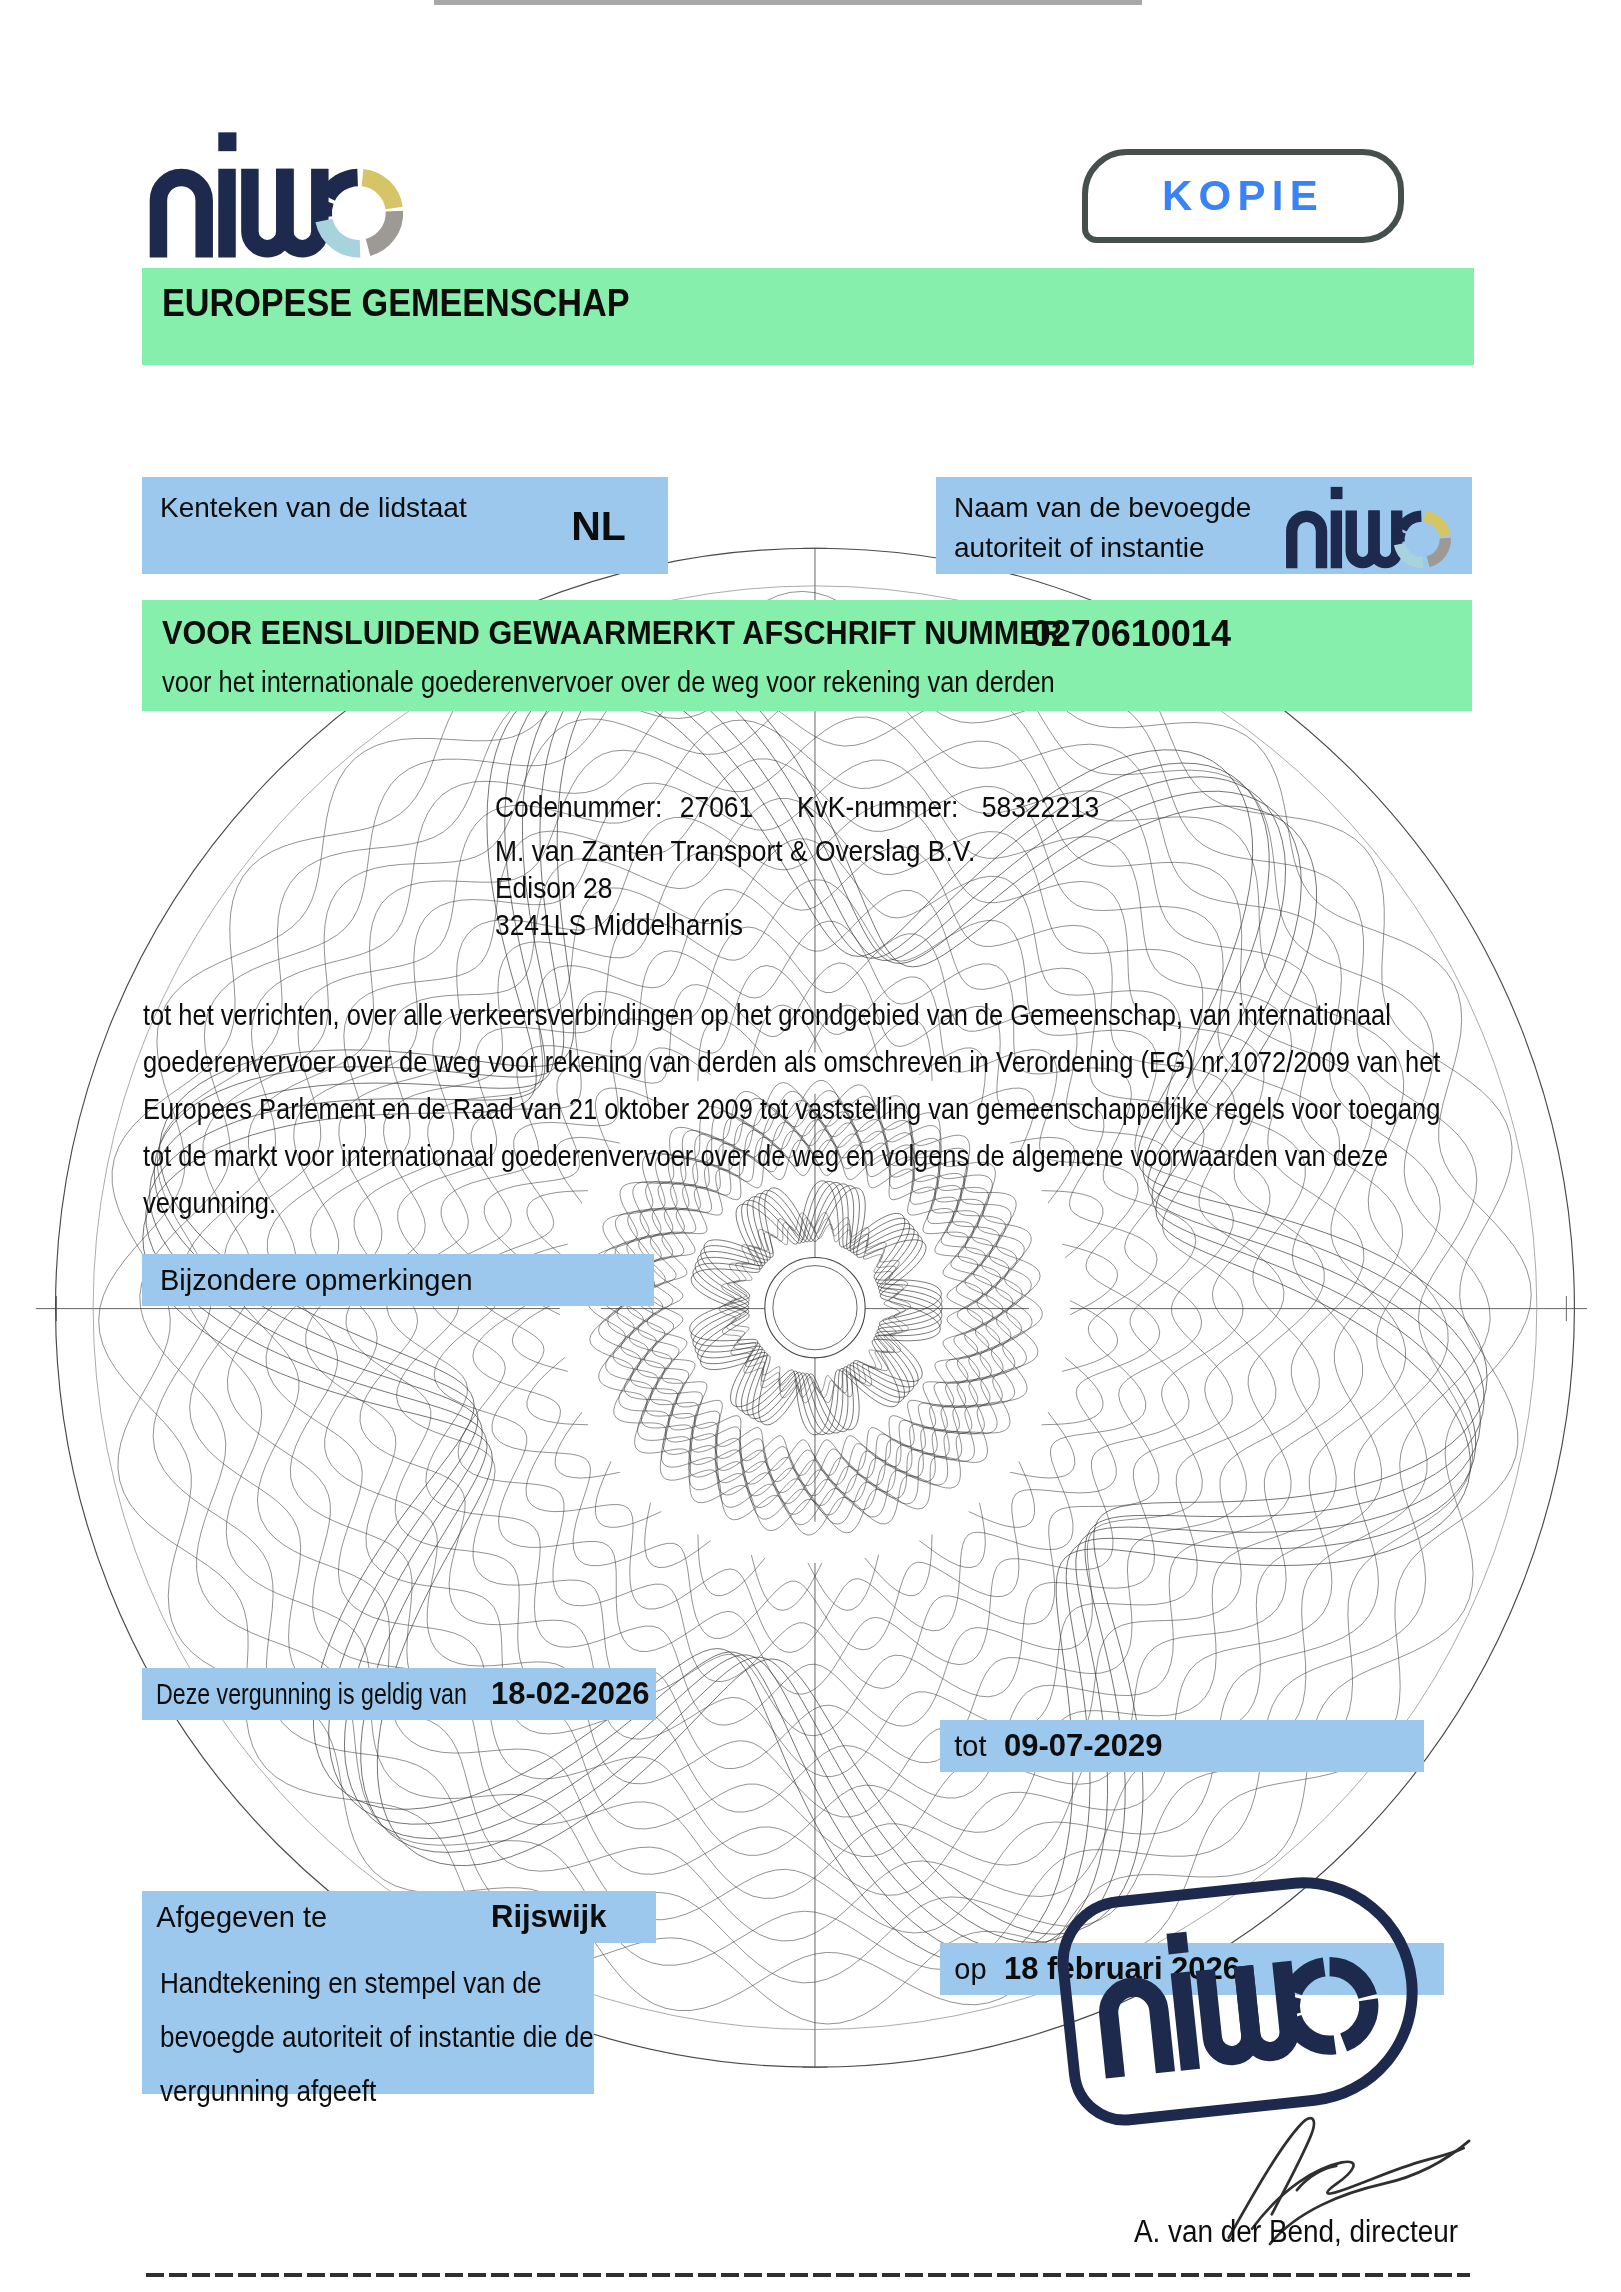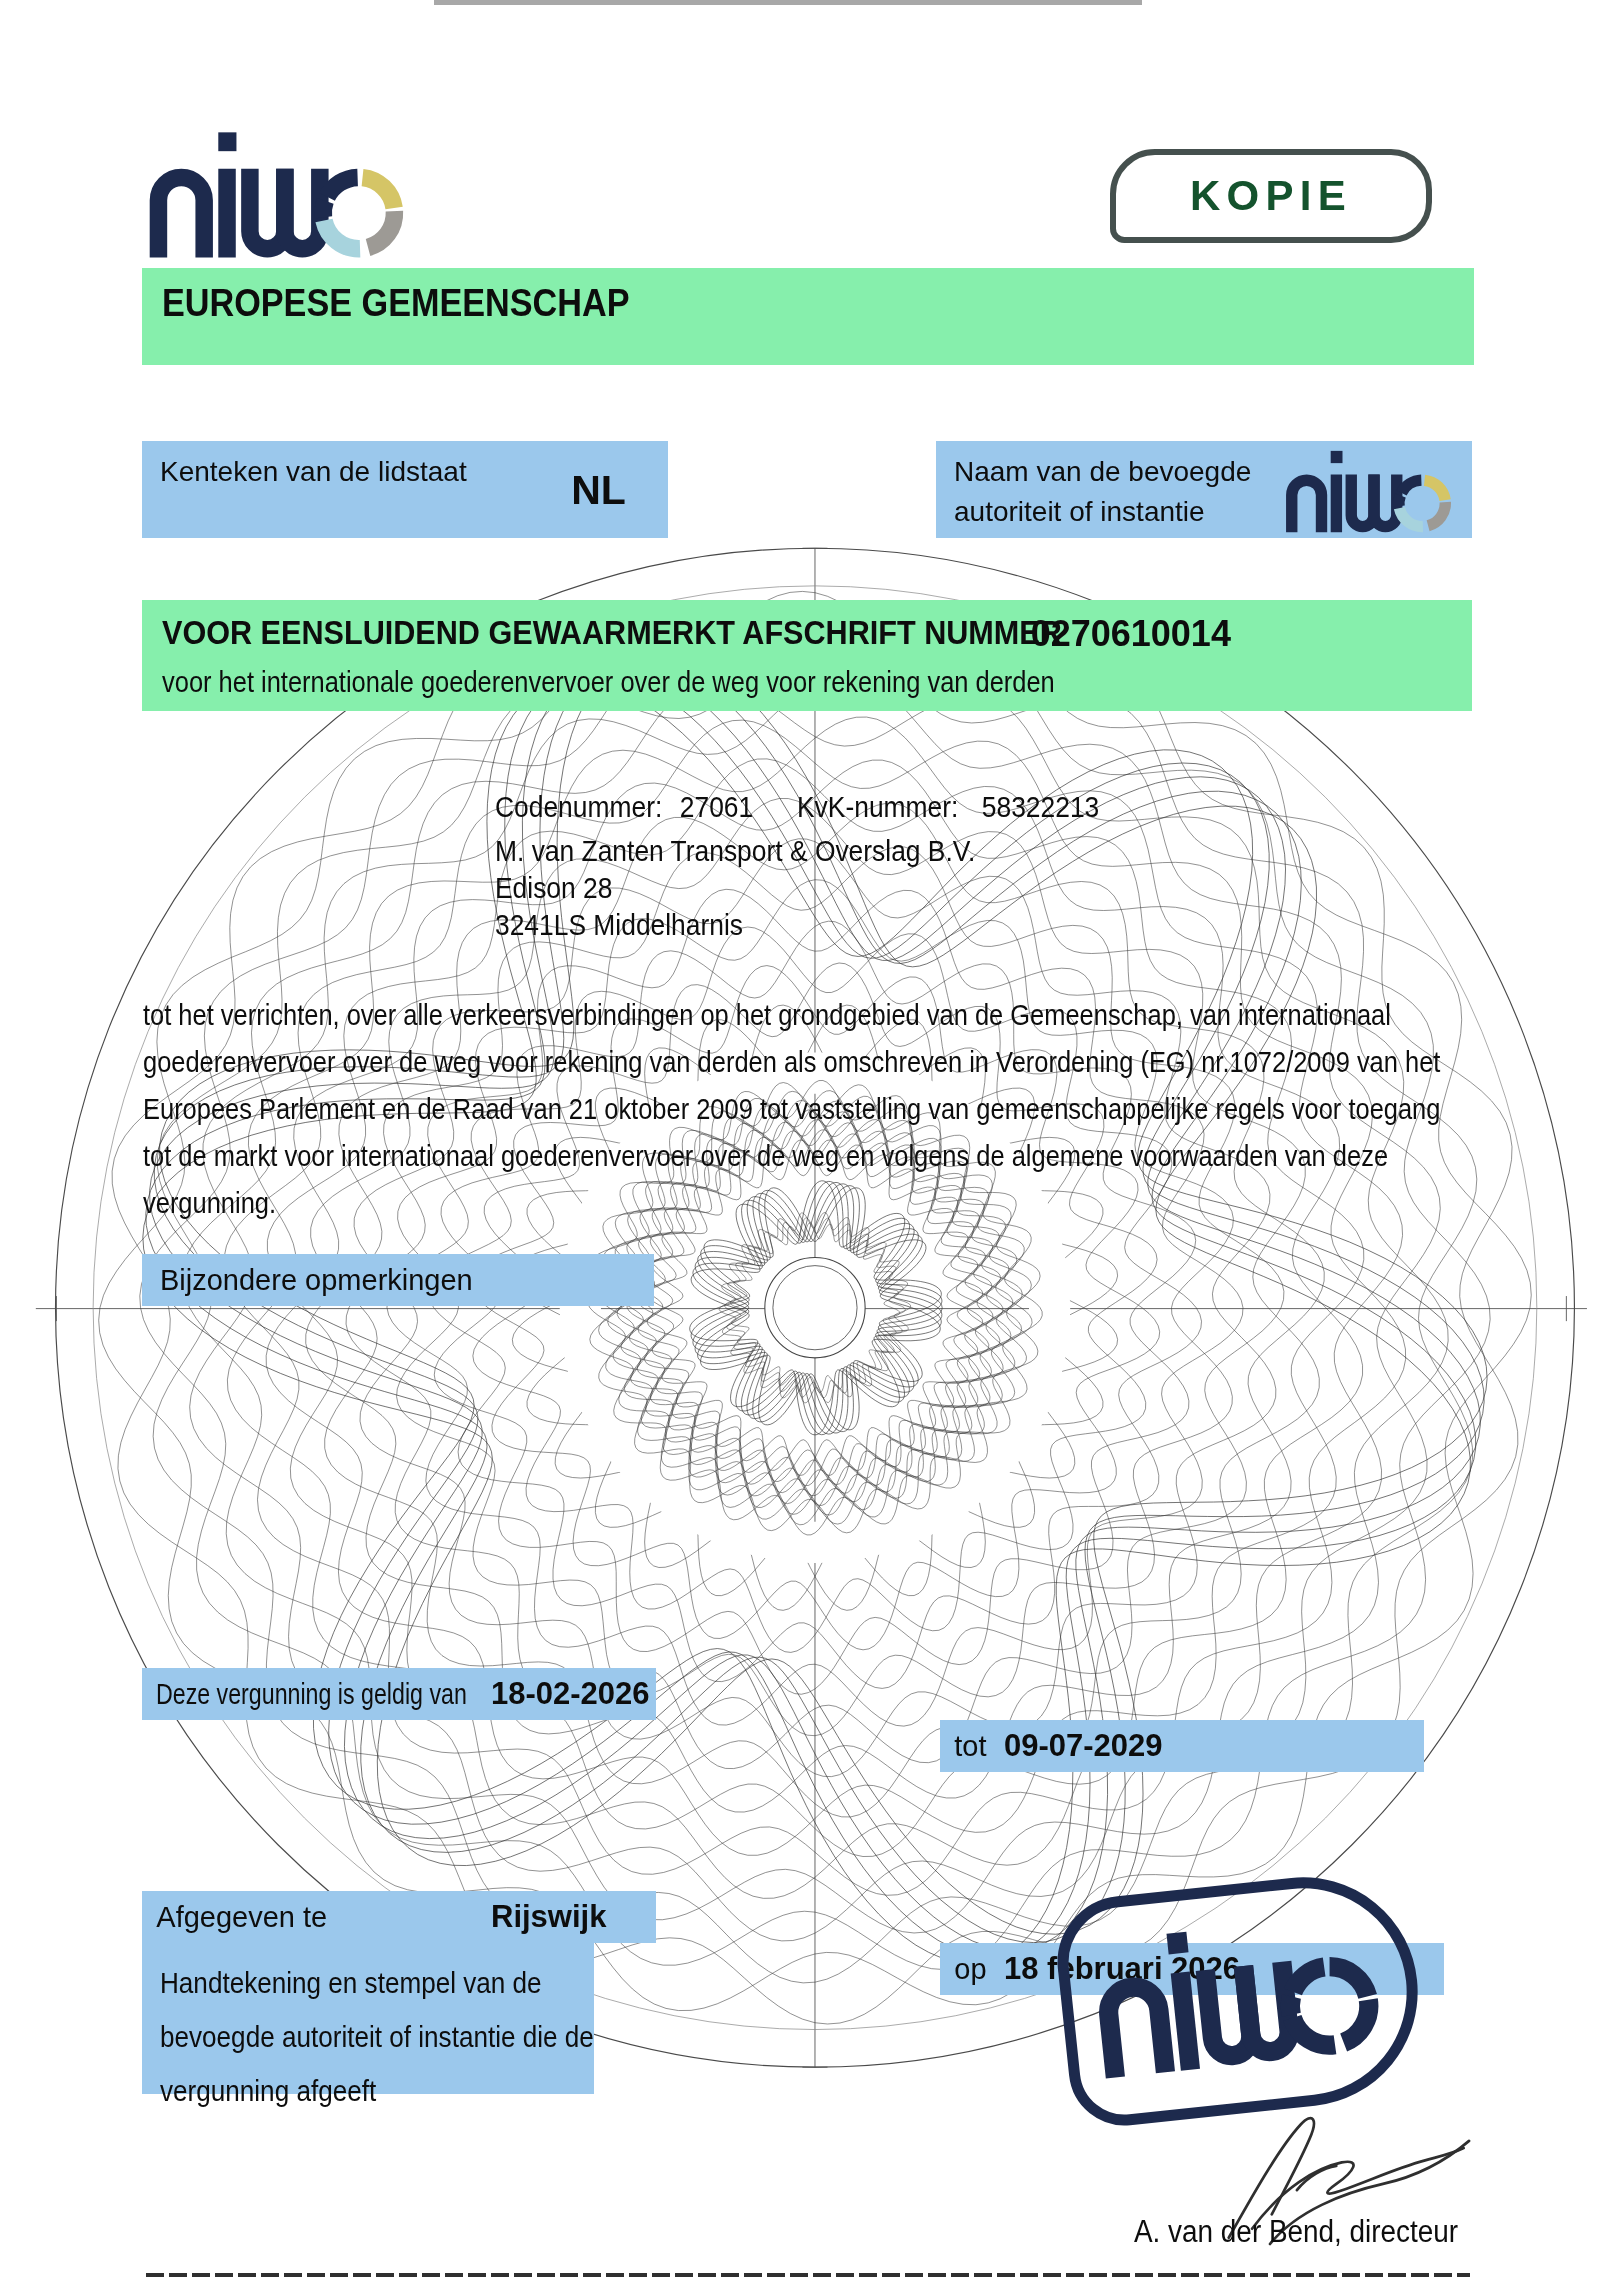"KOPIE" .kopie { color: #14532d -> #3b82f6; left: 1110px -> 1082px }
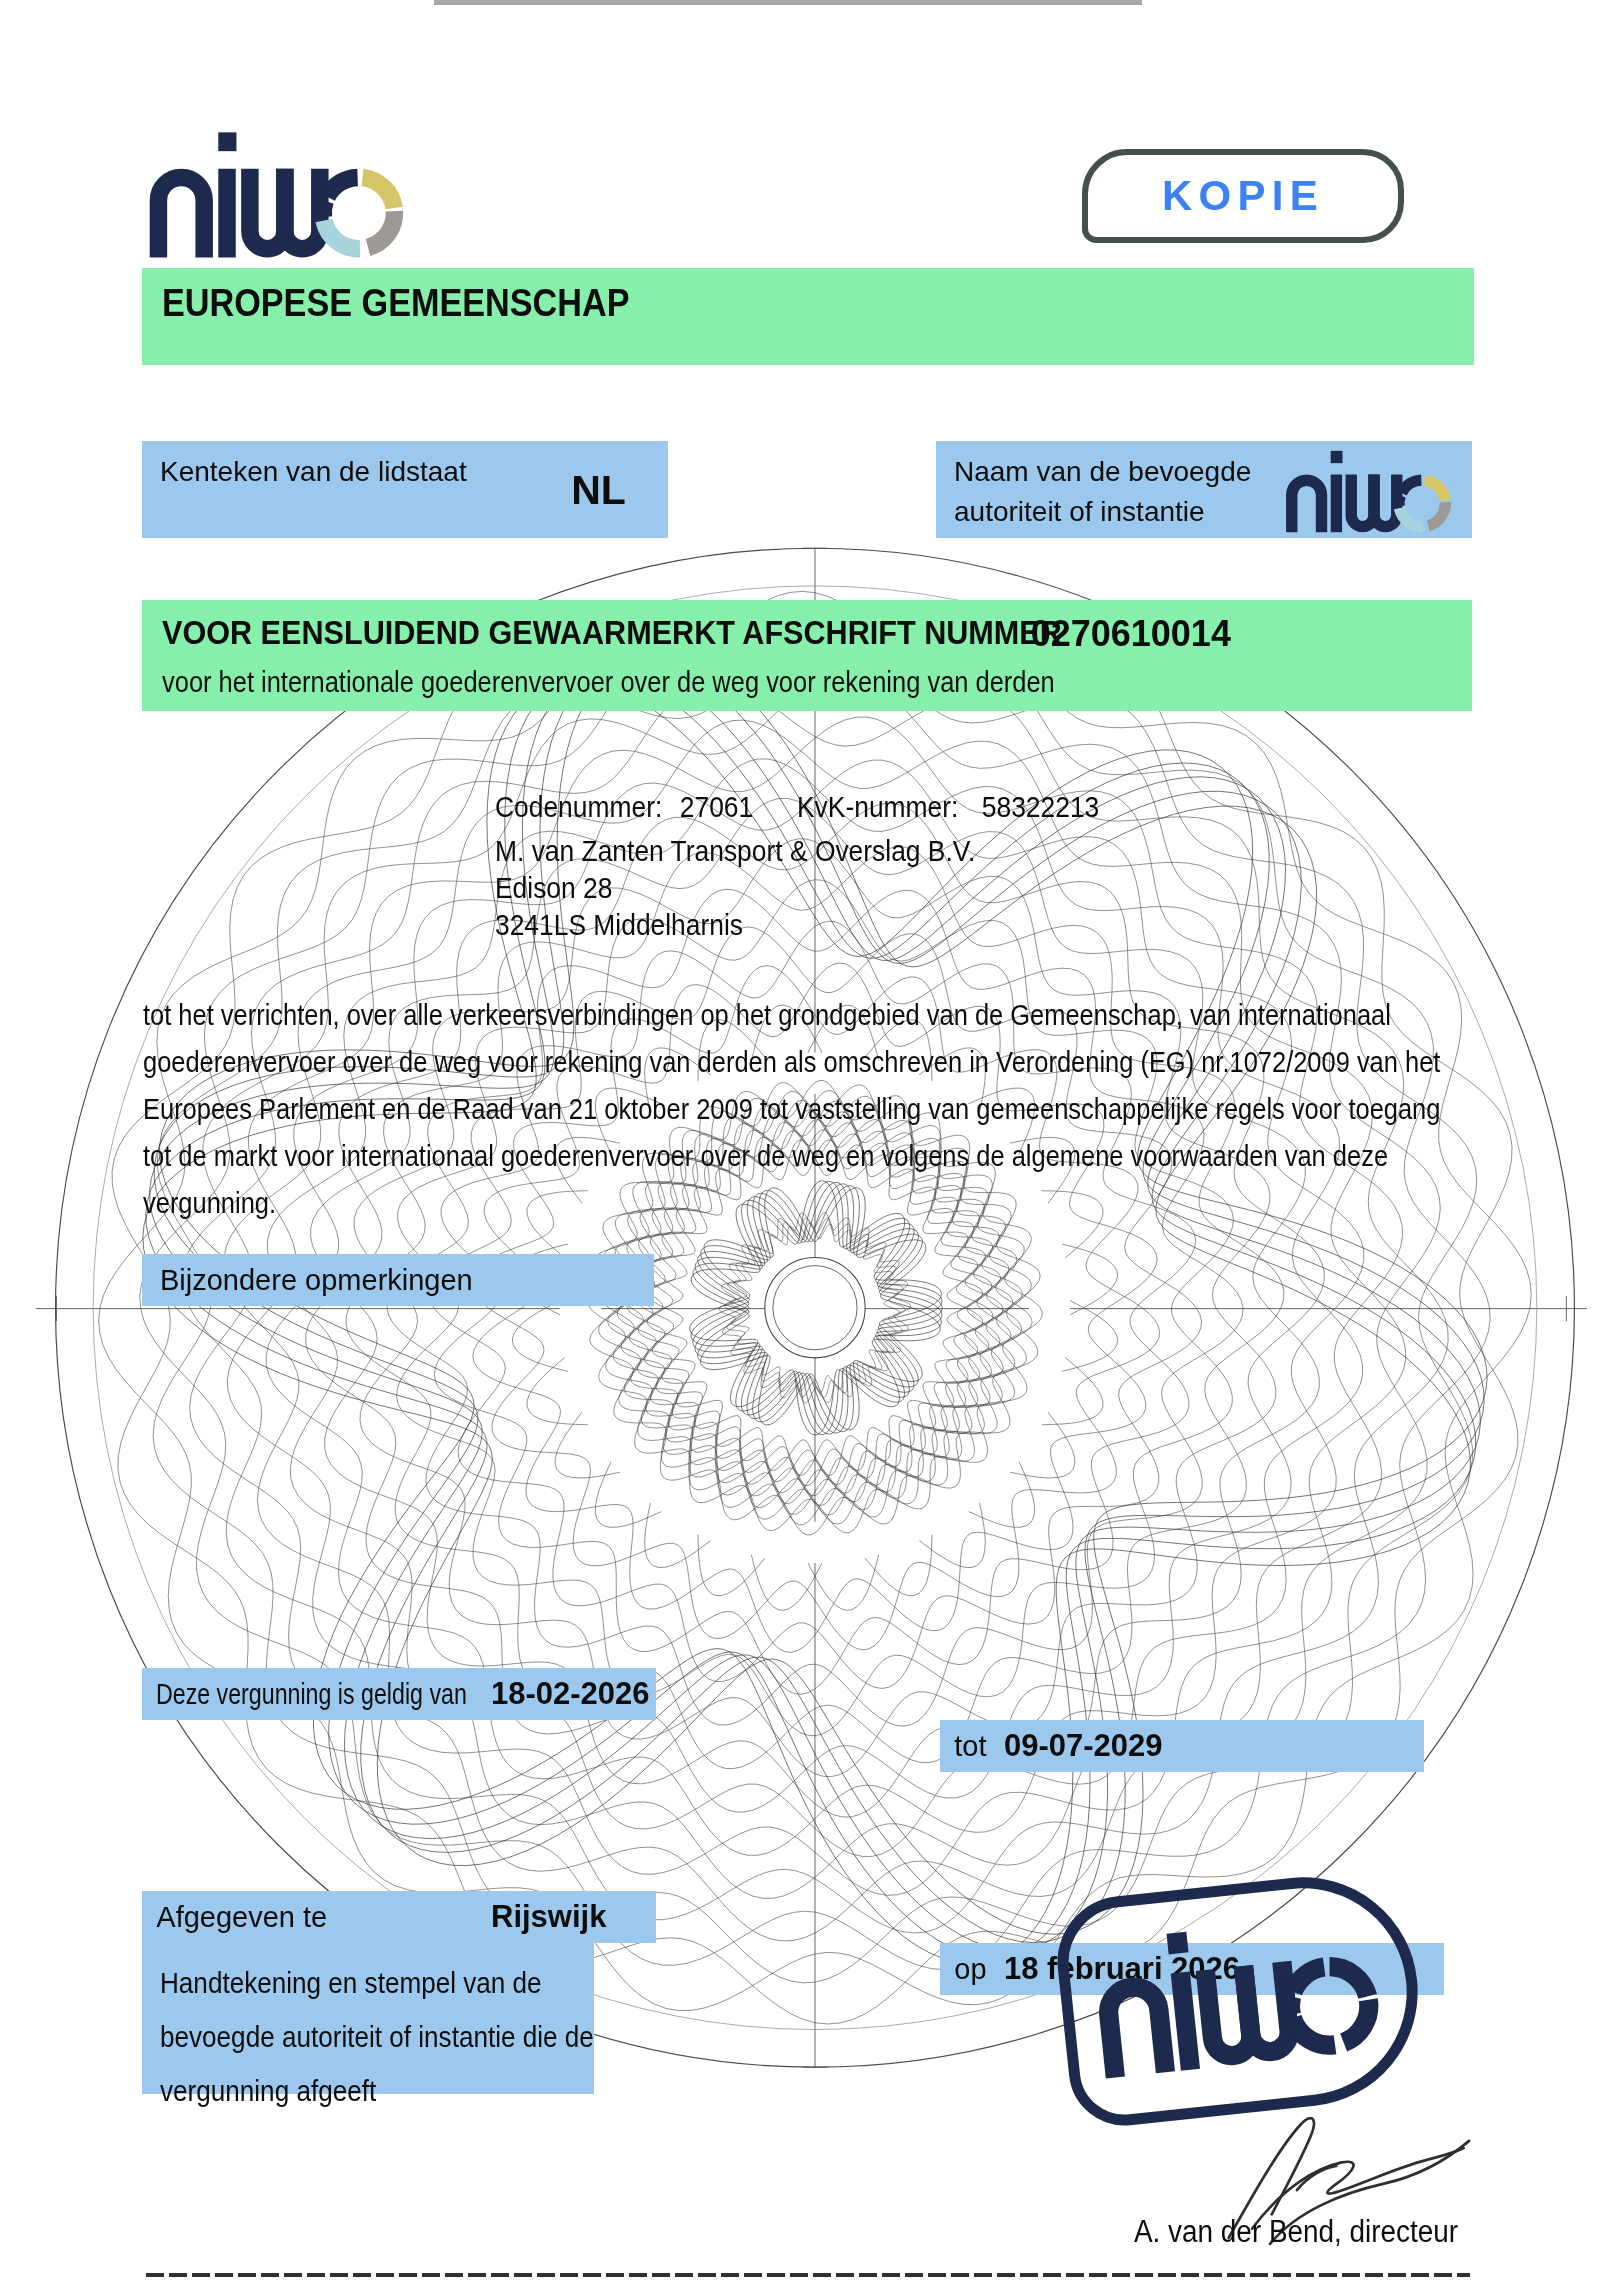"Kenteken van de lidstaat" .twoline-box { margin-top: none -> 36px }
